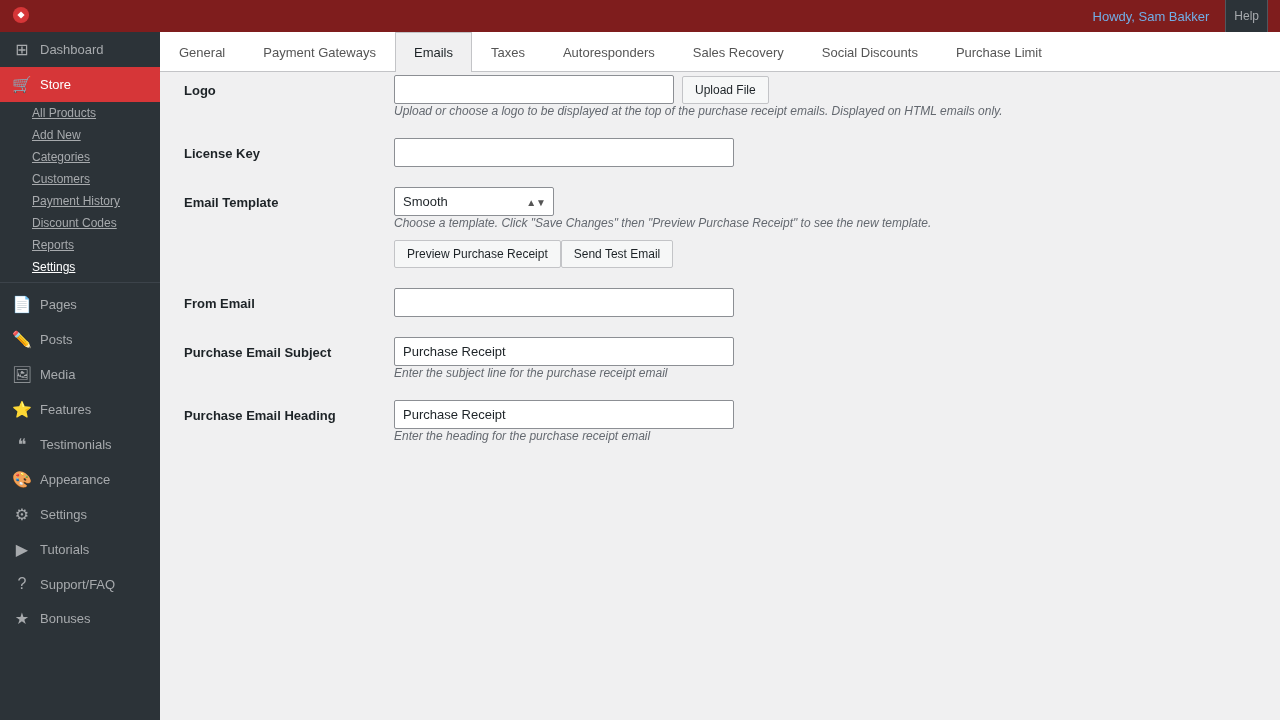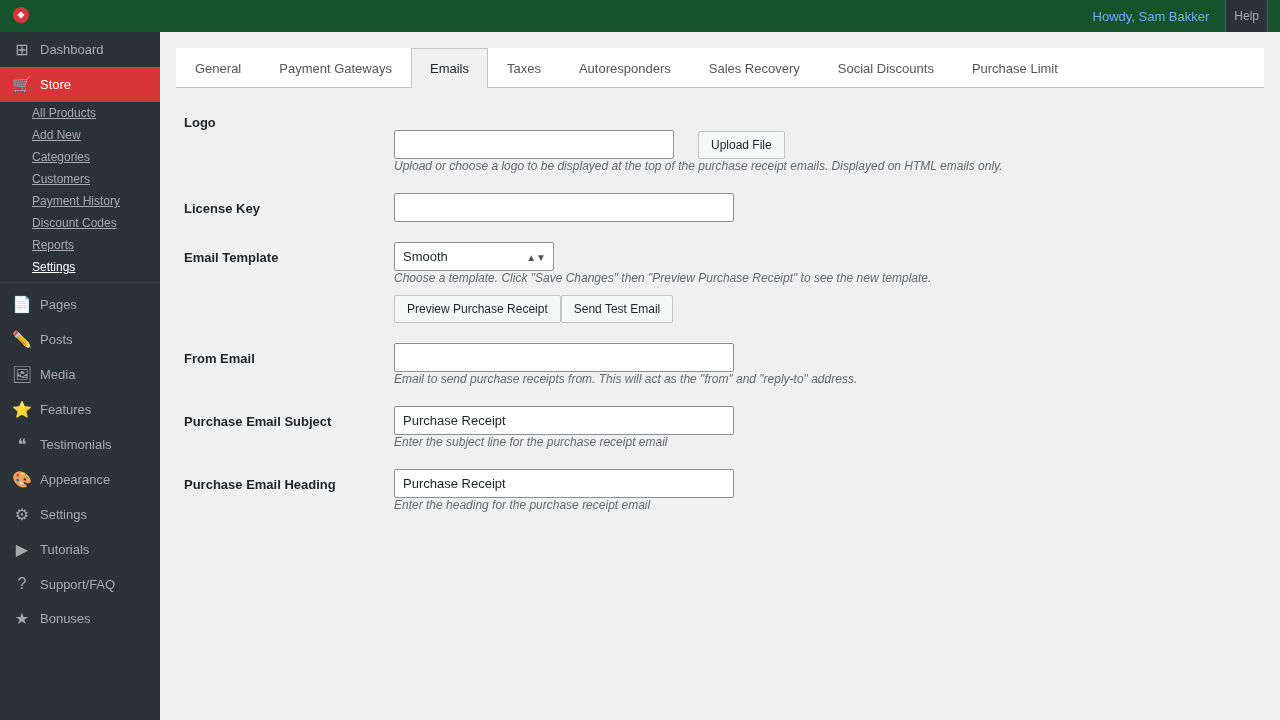"Howdy, Sam Bakker" .admin-bar { background: #14532d -> #7f1d1d }
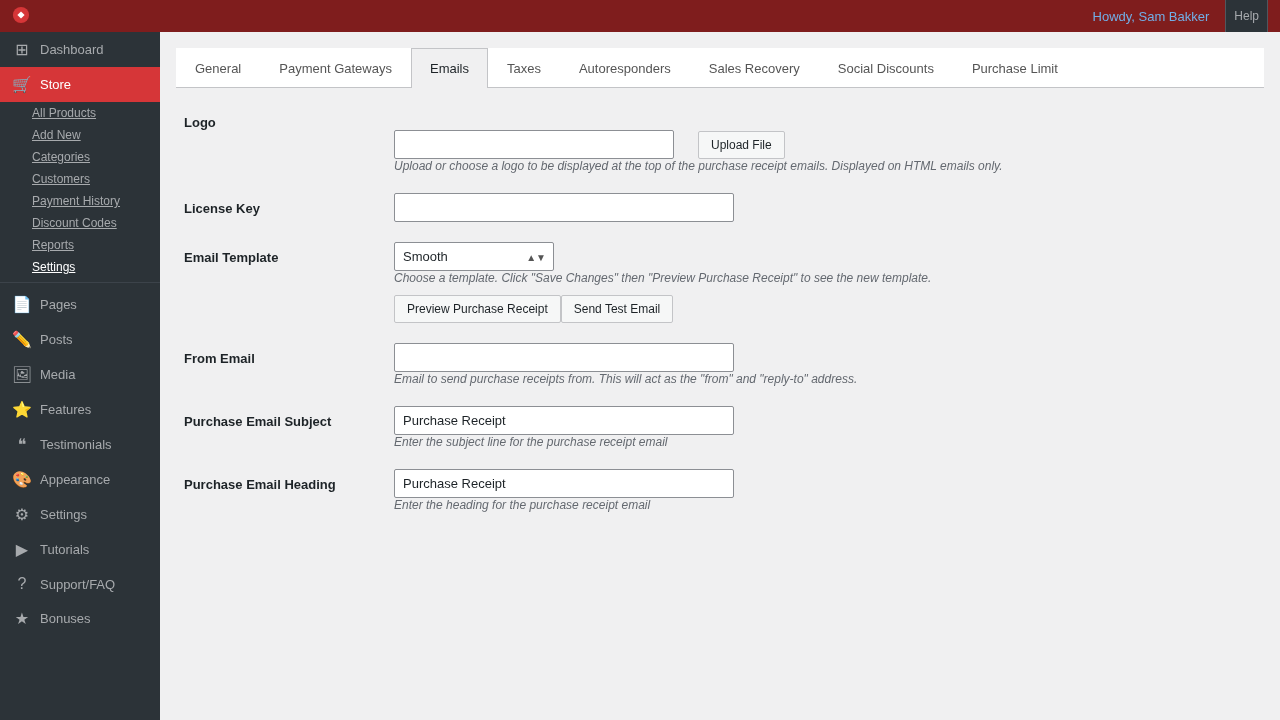"General" .tab-nav { margin: 16px -> 0 }
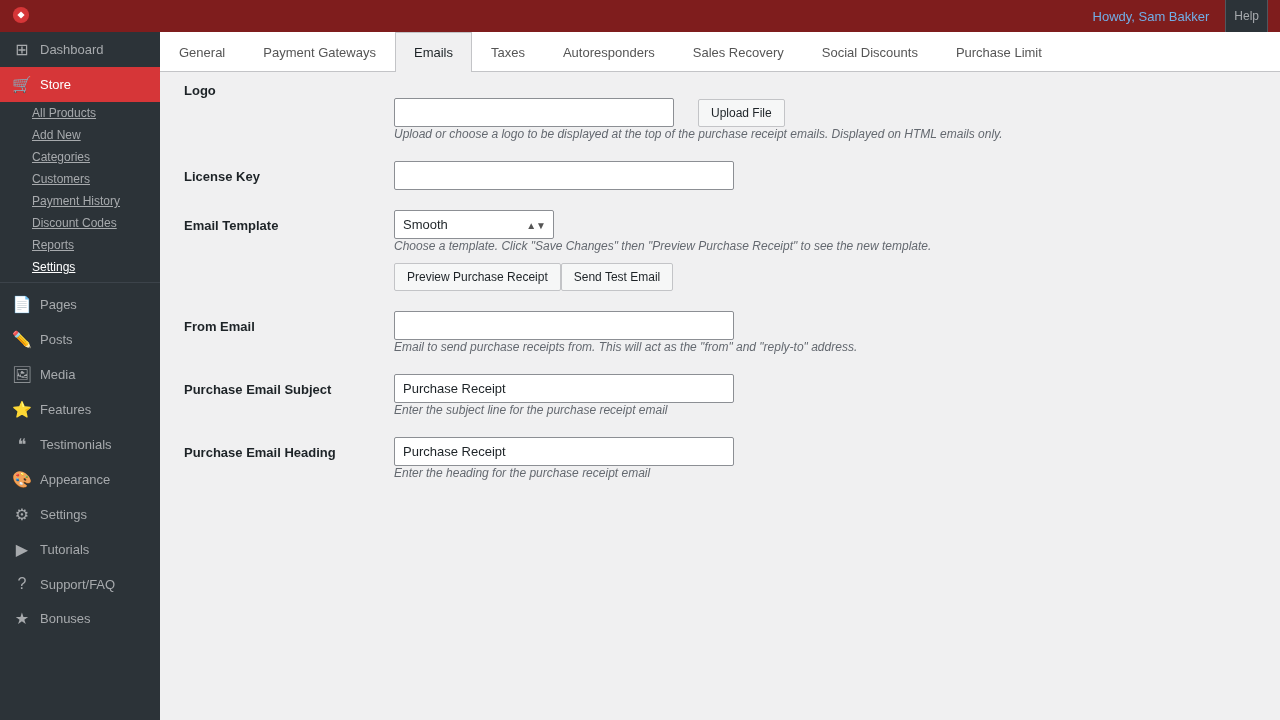"Upload File" .upload-row { gap: 24px -> 8px; margin-top: 23px -> none }
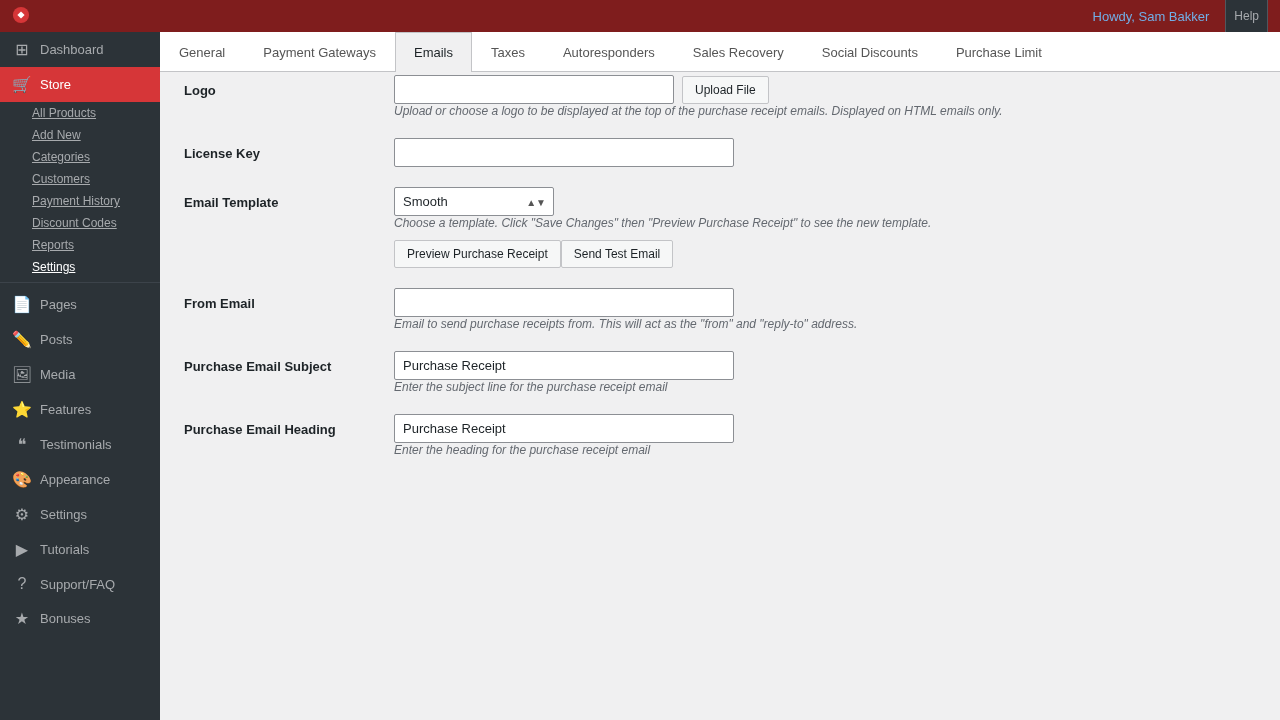"Email to send purchase receipts" div.form-description { html: <div>Email to send purchase receipts from. This will act as the "from" and "reply-to" address.</div> -> none }
